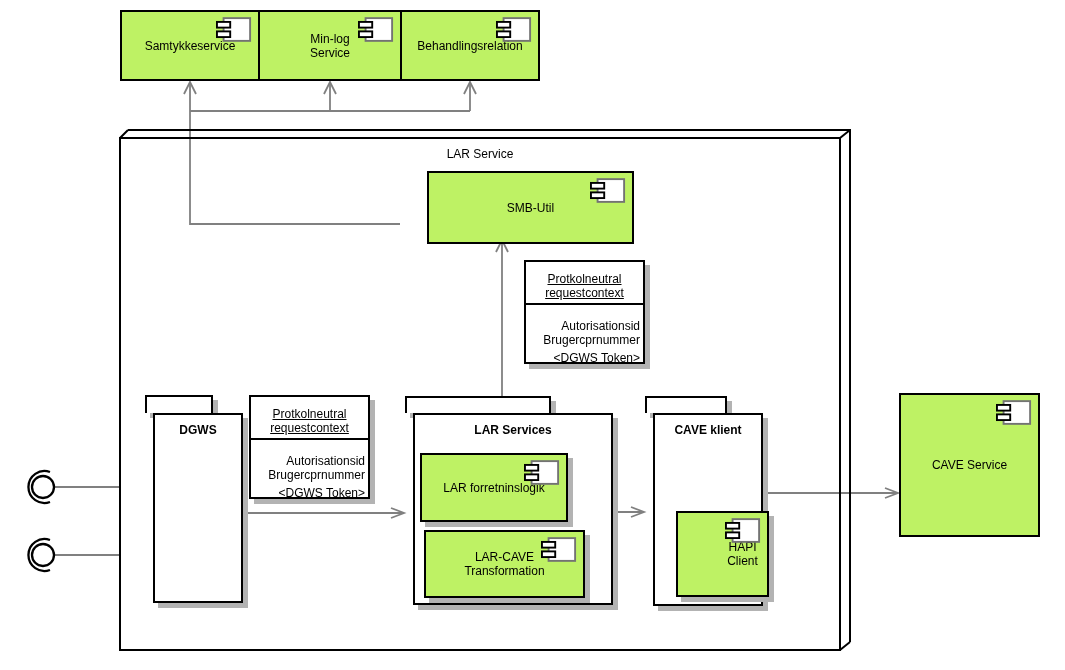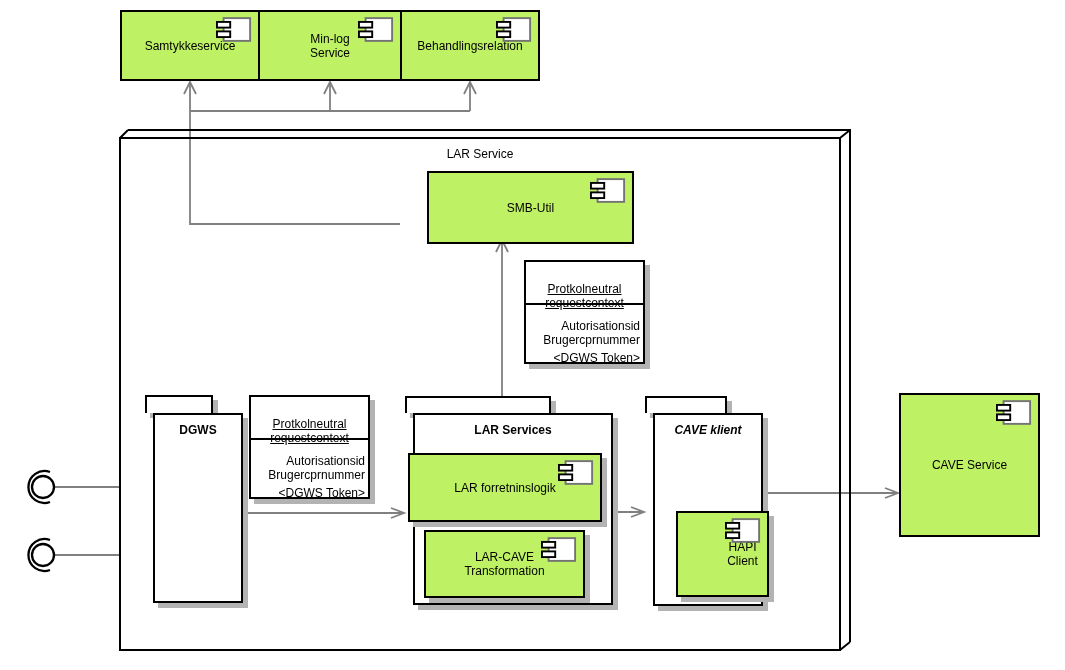"Protkolneutral" .note-title { padding-top: 20px -> 10px }
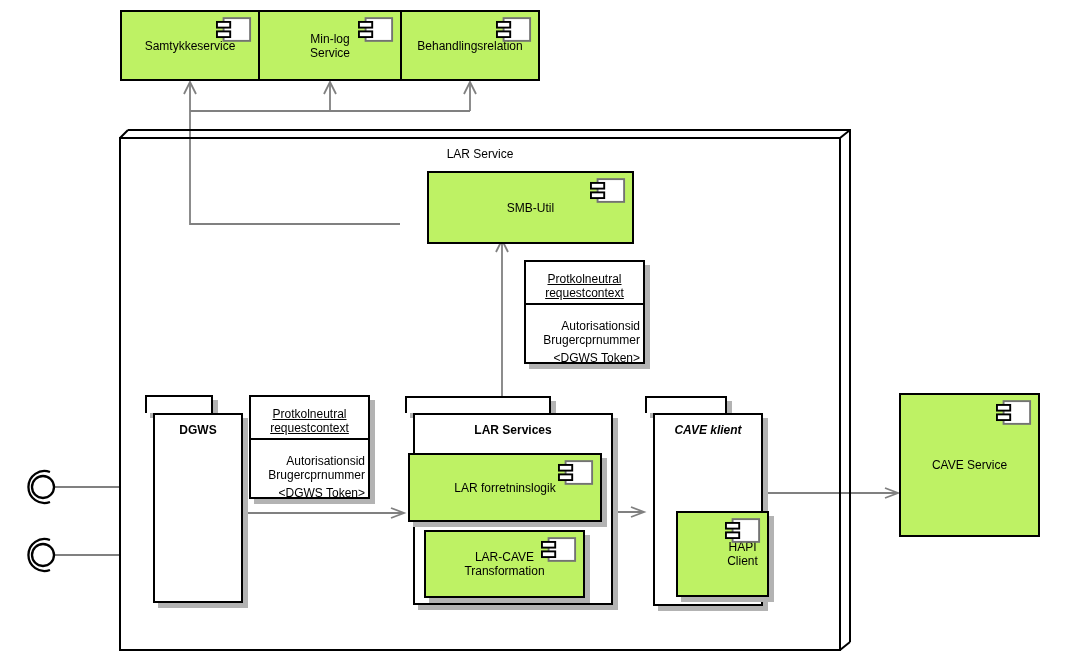"CAVE klient" div.pkg-body { font-style: italic -> none }
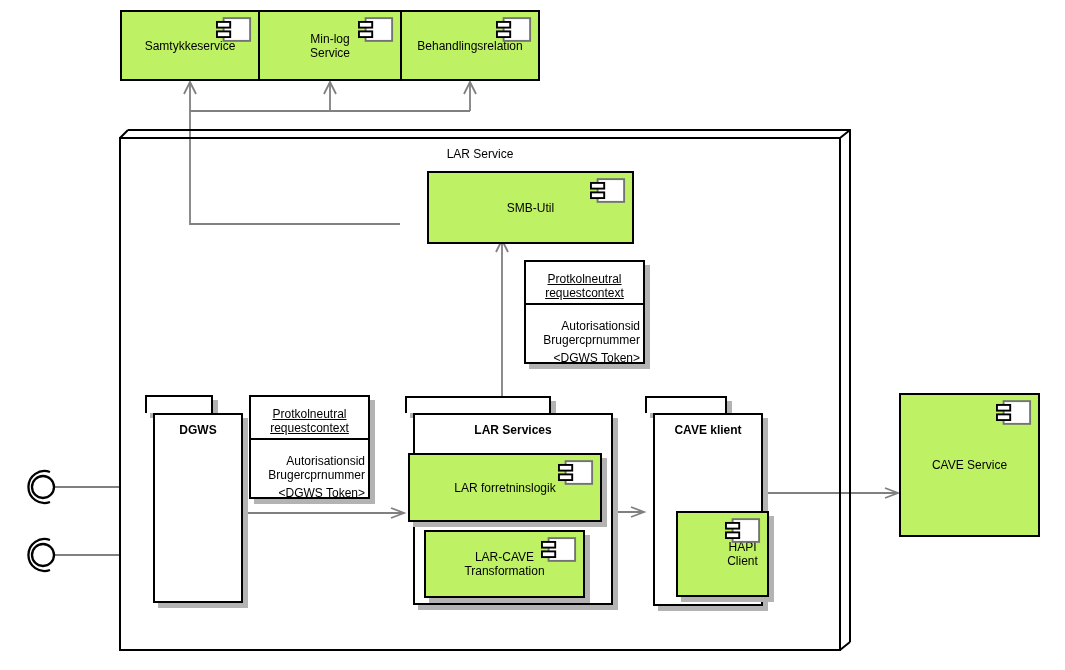"LAR forretninslogik" div.box { left: 408px -> 420px; width: 194px -> 148px }
